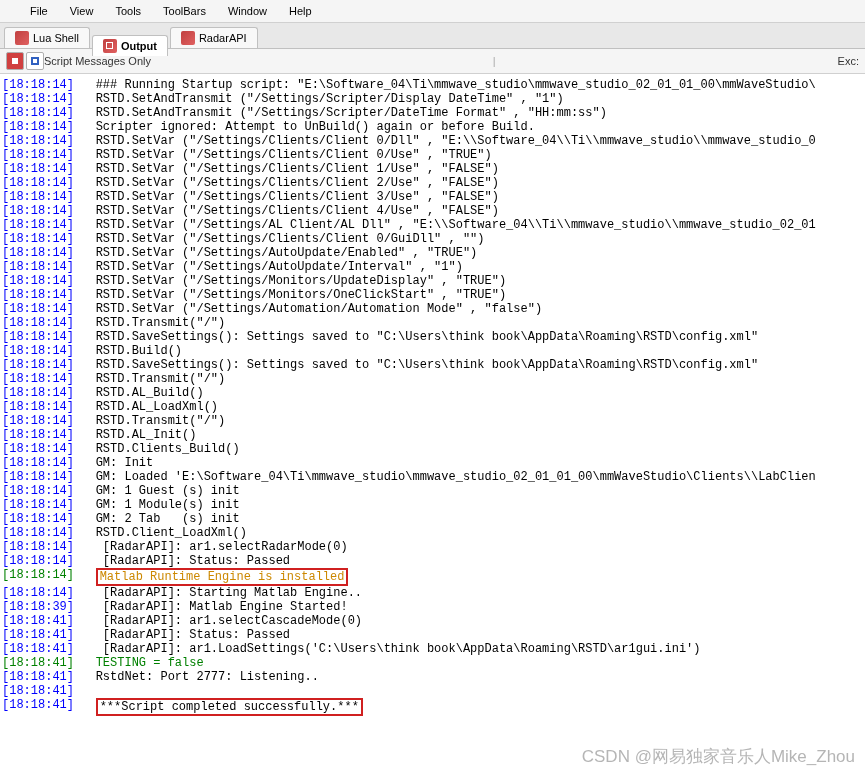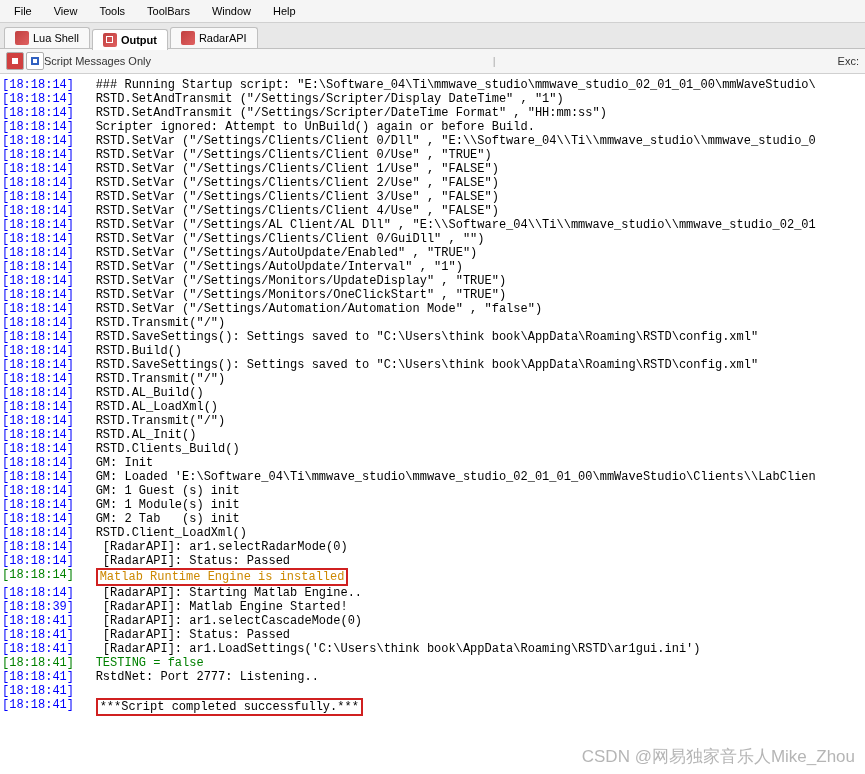"File" .menubar { padding: 2px 4px -> 2px 20px }
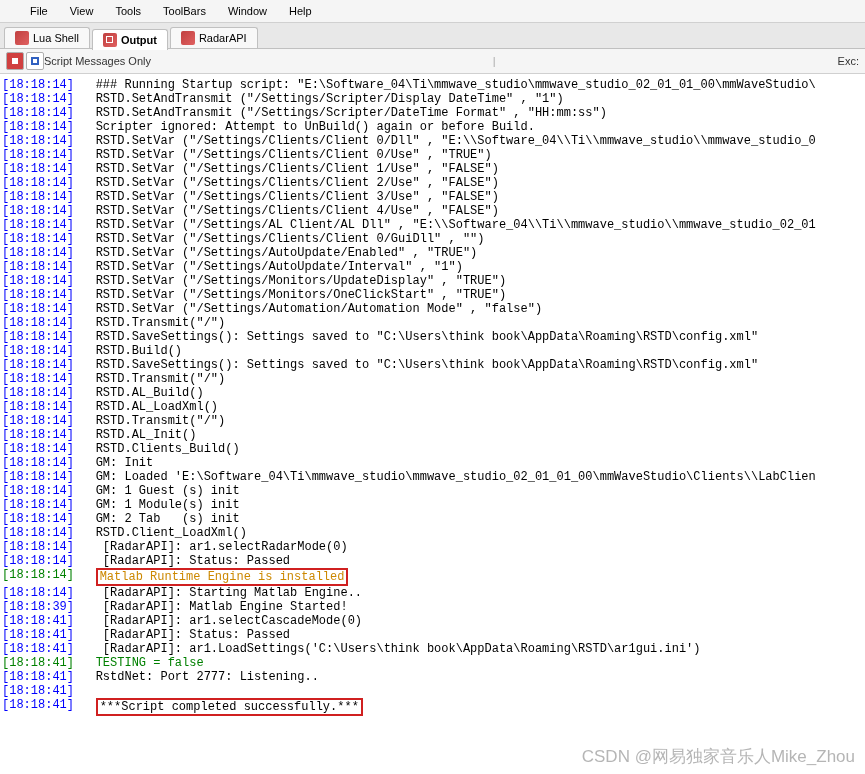"Output" .tab.active { top: 2px -> 8px }
